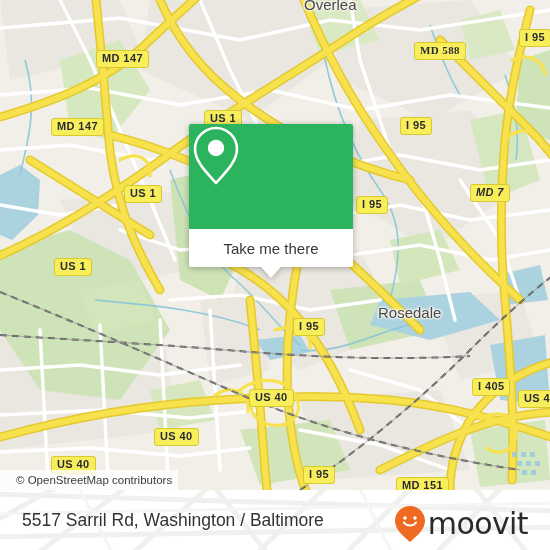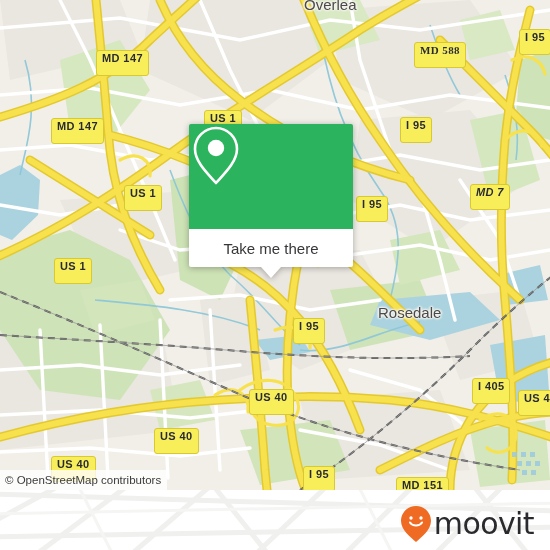"I 95" .shield { padding: 1px 5px 10px 5px -> 1px 5px 2px 5px }
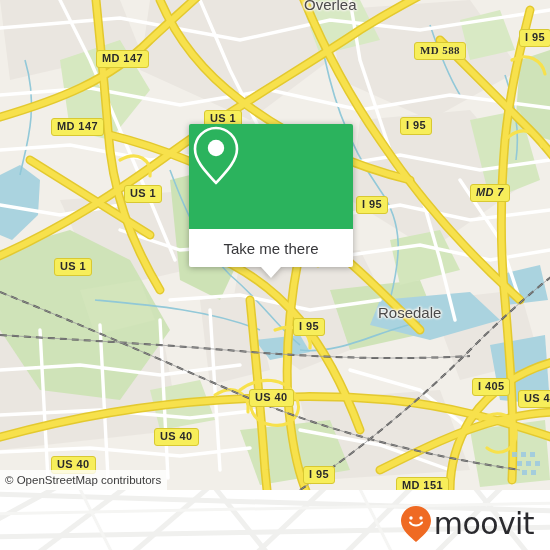"© OpenStreetMap contributors" .attrib { padding: 0 6px 0 5px -> 0 6px 0 16px }
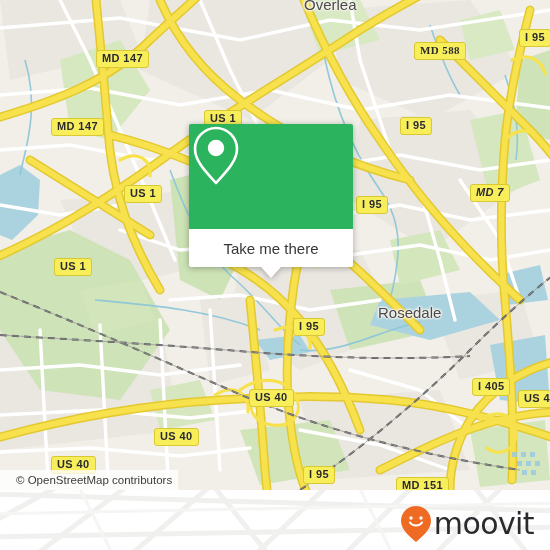"5517 Sarril Rd, Washington /" div.addr { html: none -> <div>5517 Sarril Rd, Washington / Baltimore</div> }
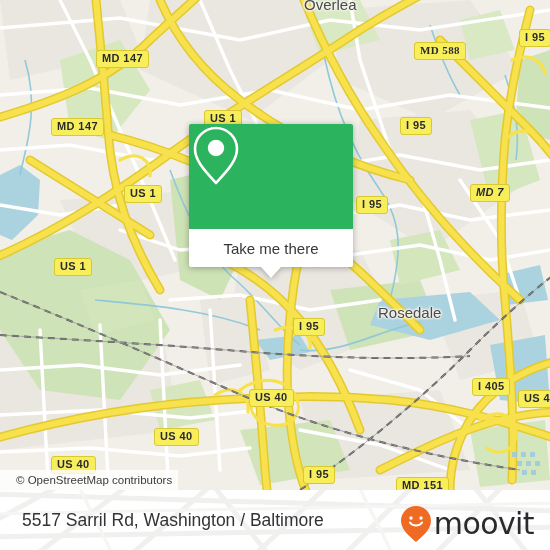"moovit" .brand { right: 16px -> 22px }
